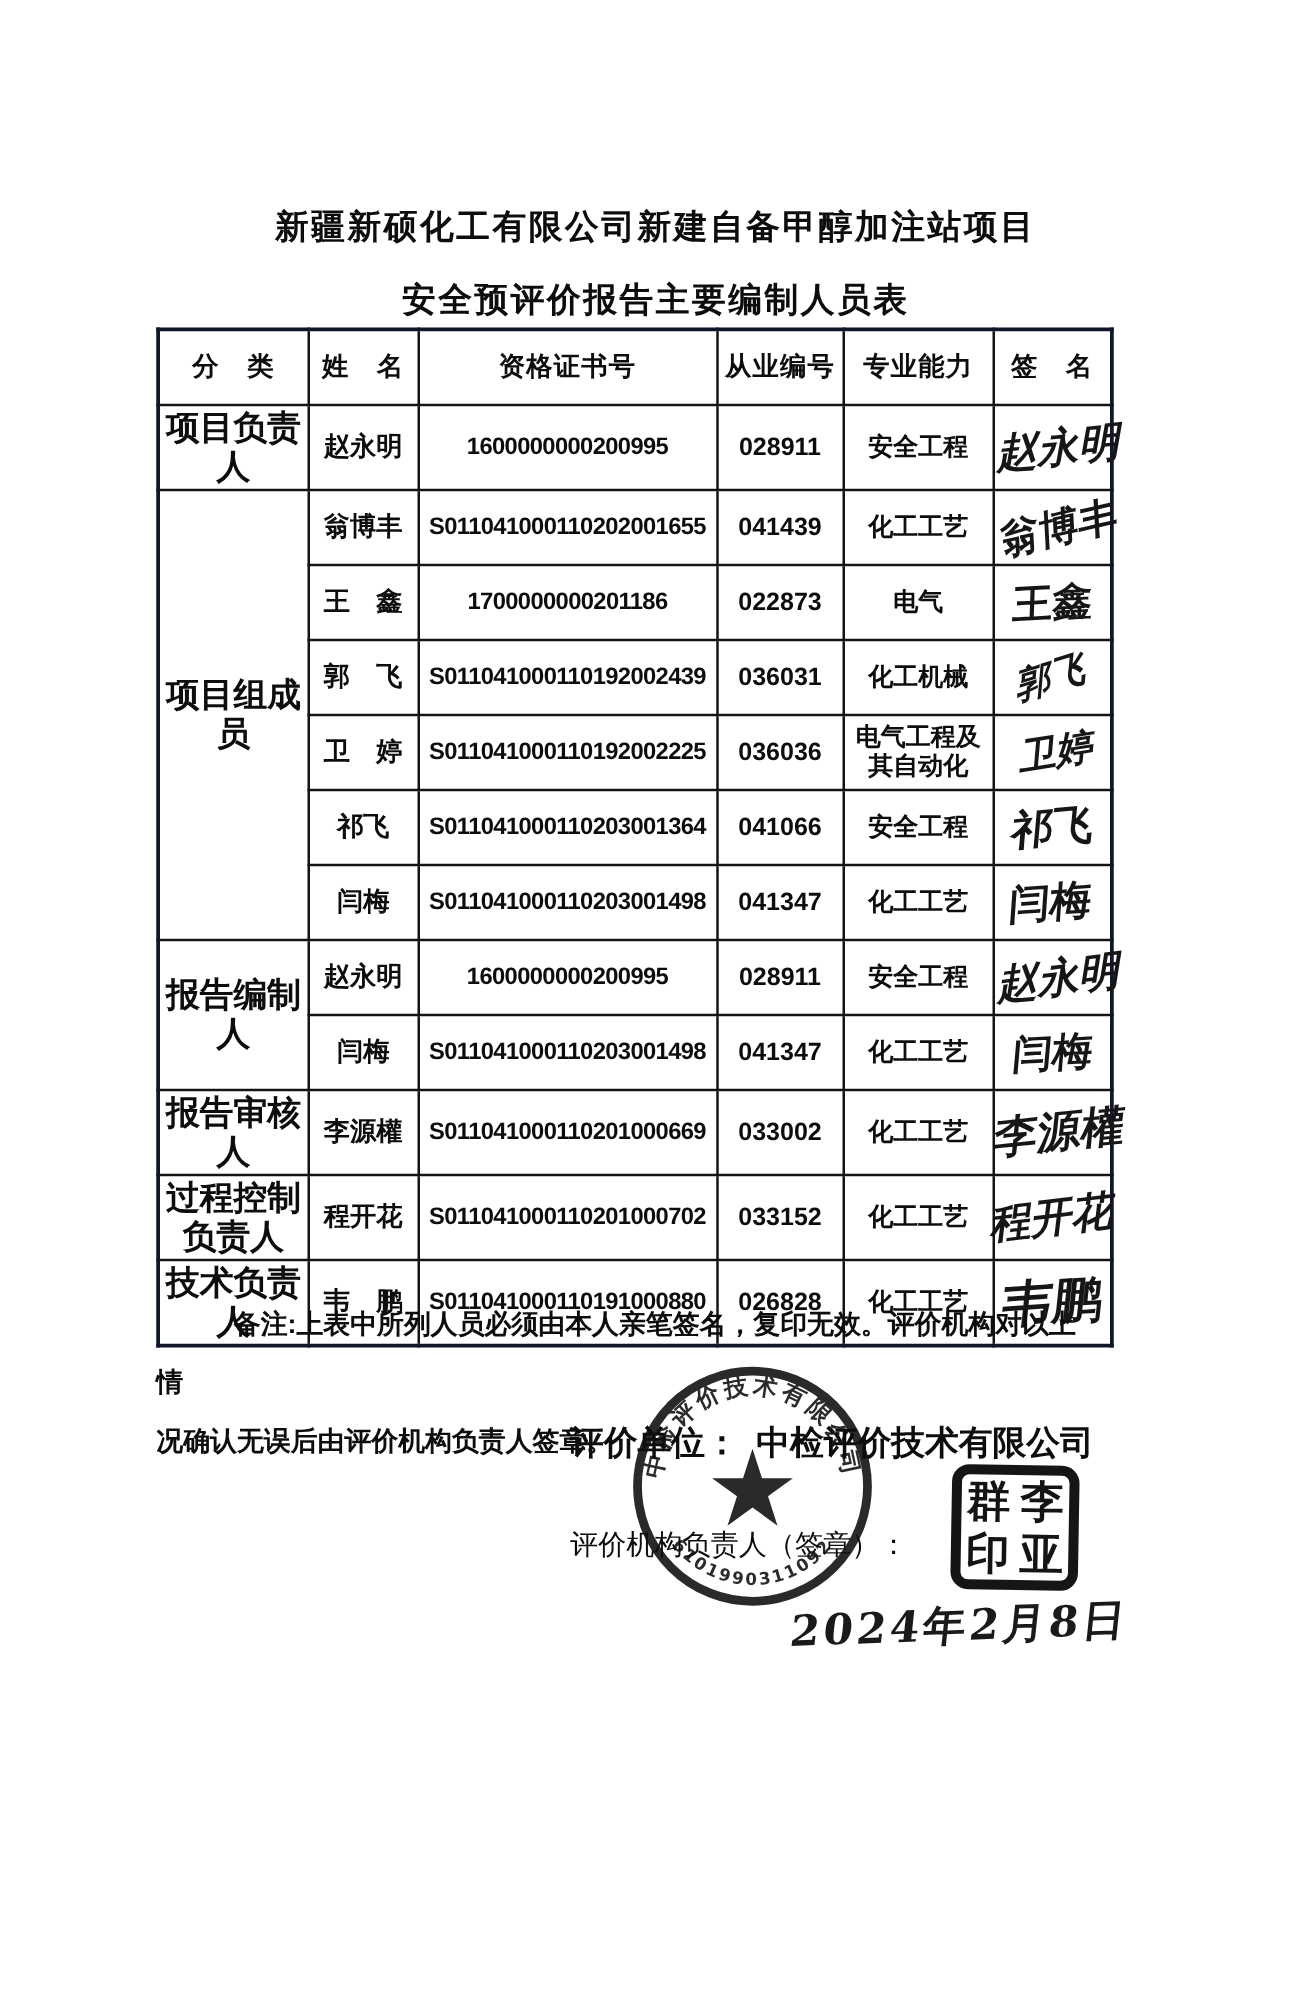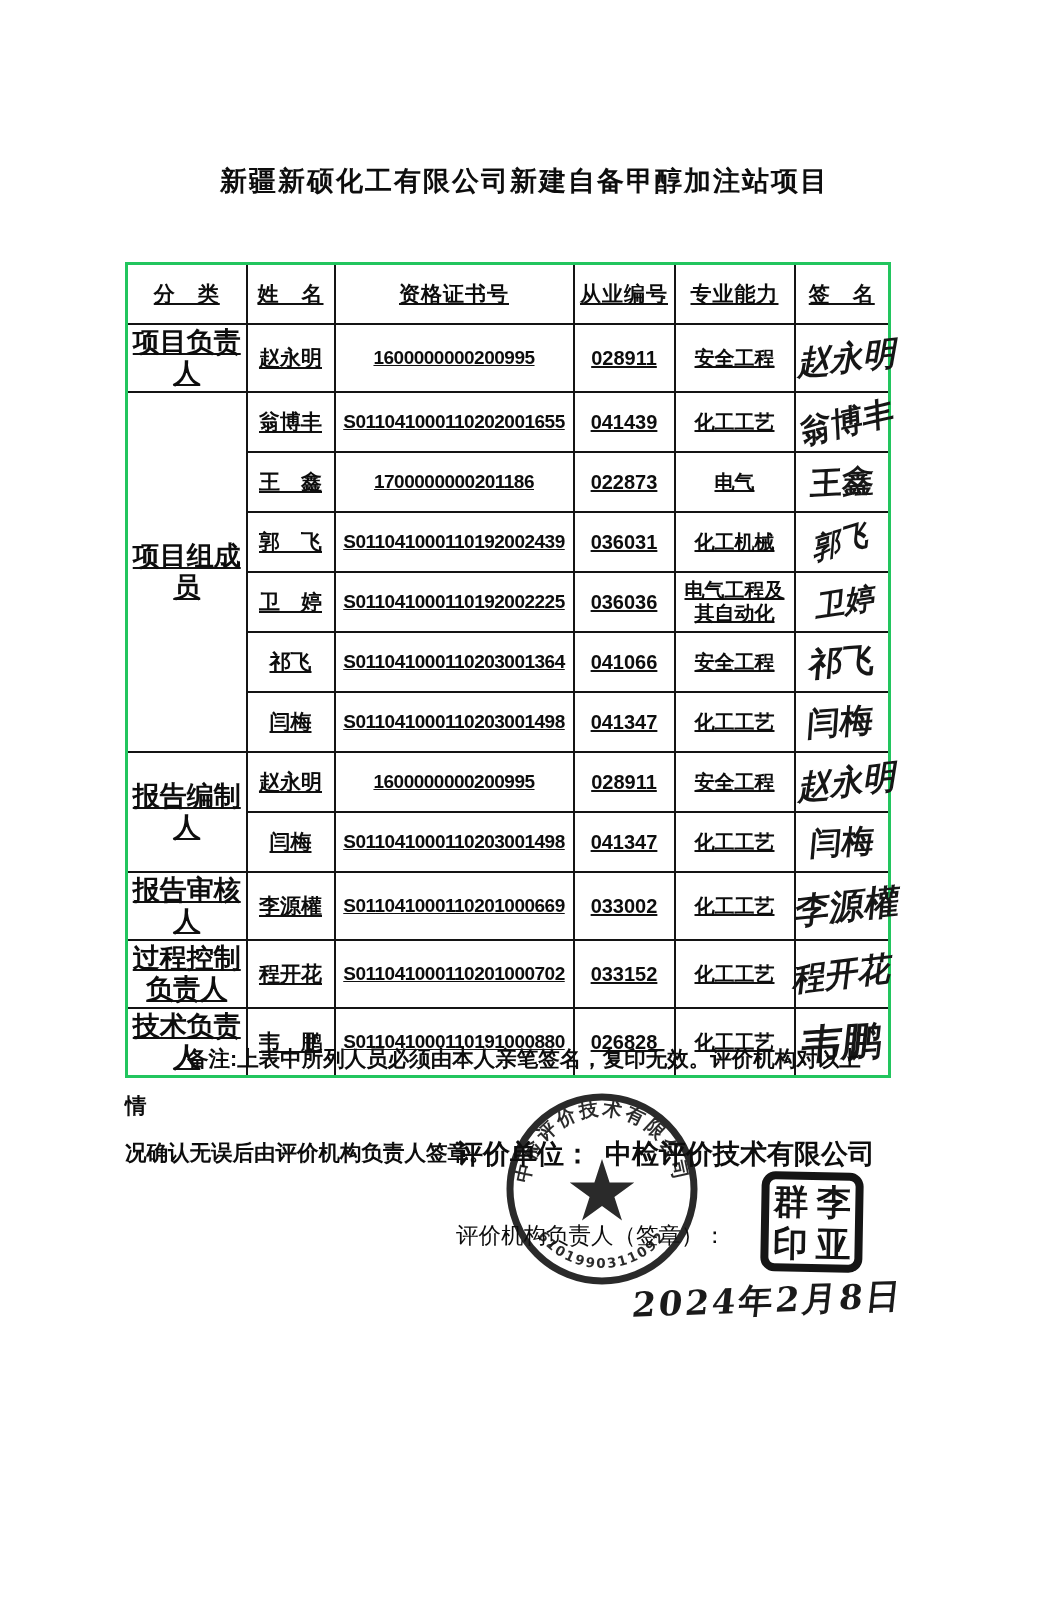"安全预评价报告主要编制人员表" div.title { html: none -> <div>安全预评价报告主要编制人员表</div> }
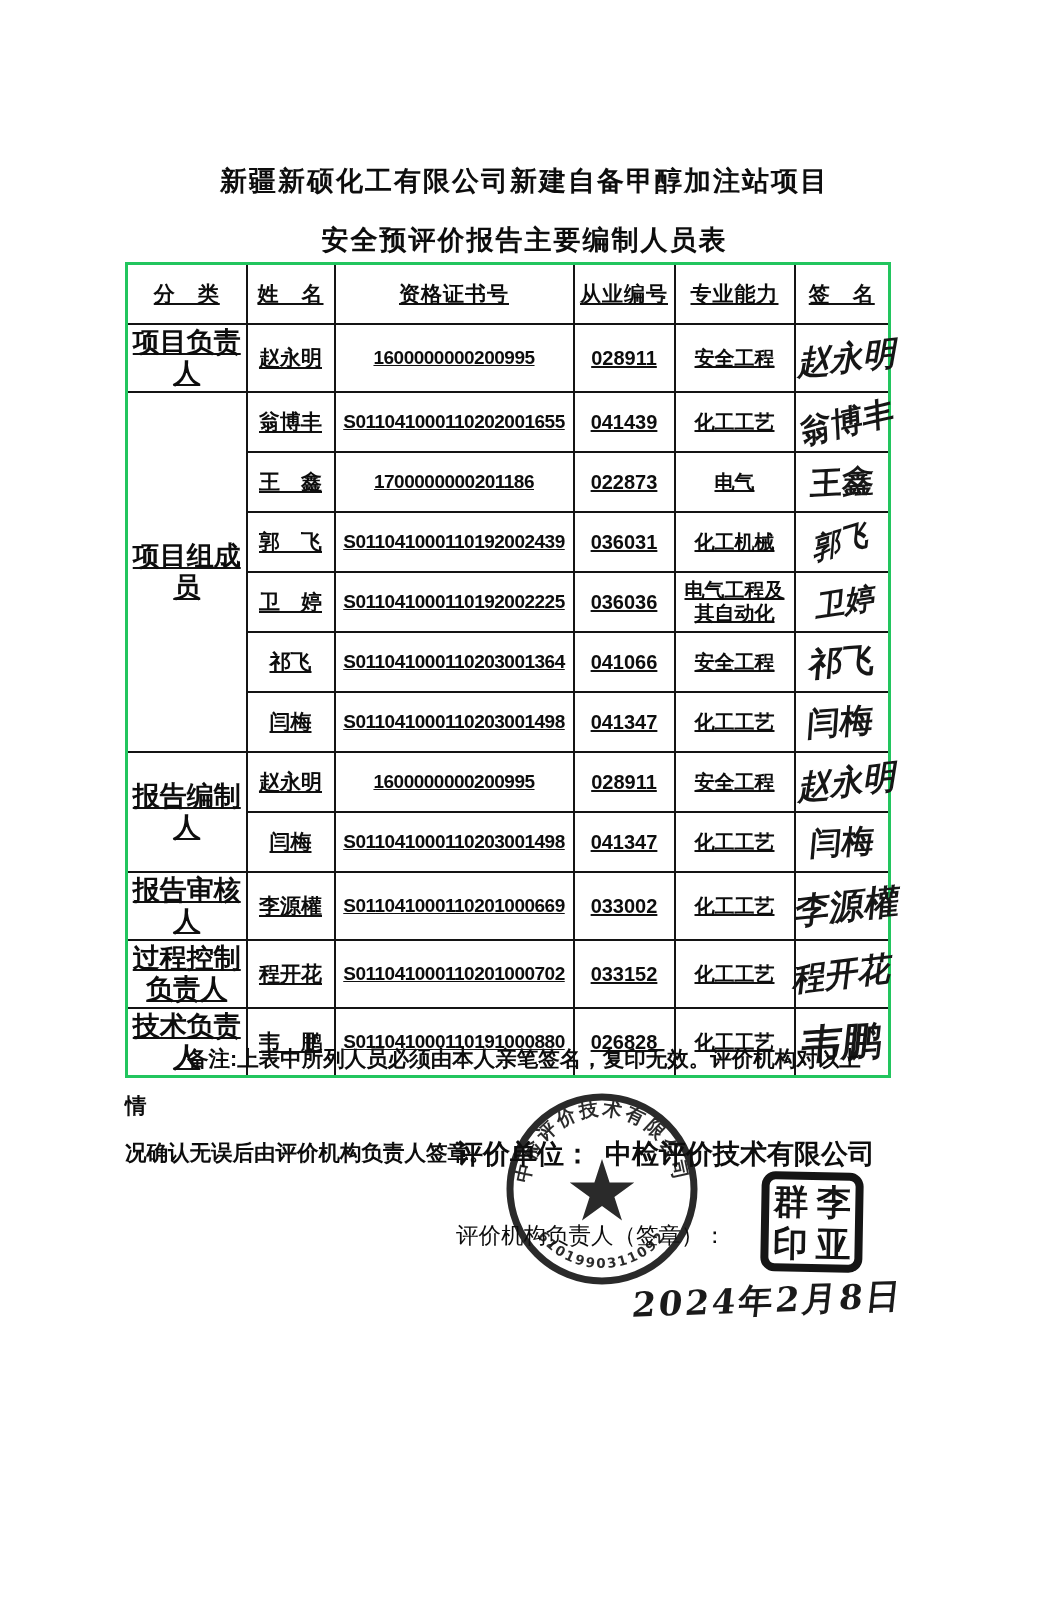"分 类" table.personnel { border: 3px solid #22c55e -> 3px solid #0f172a; text-decoration: underline -> none }
